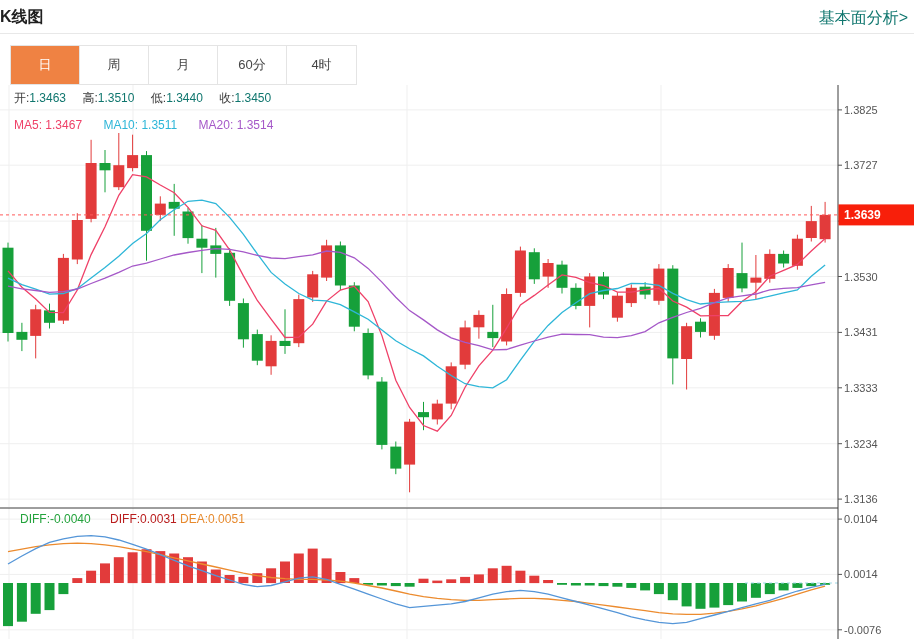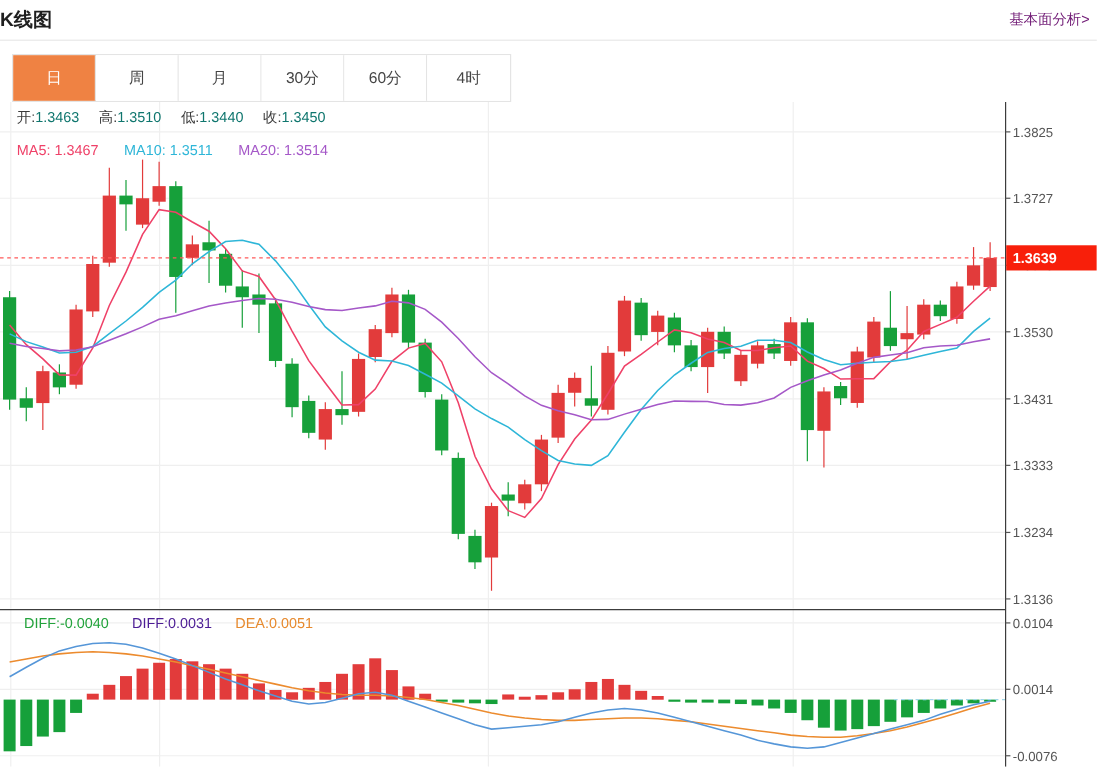"基本面分析>" .more-link { color: #701a75 -> #0f766e; font-size: 12px -> 16px }
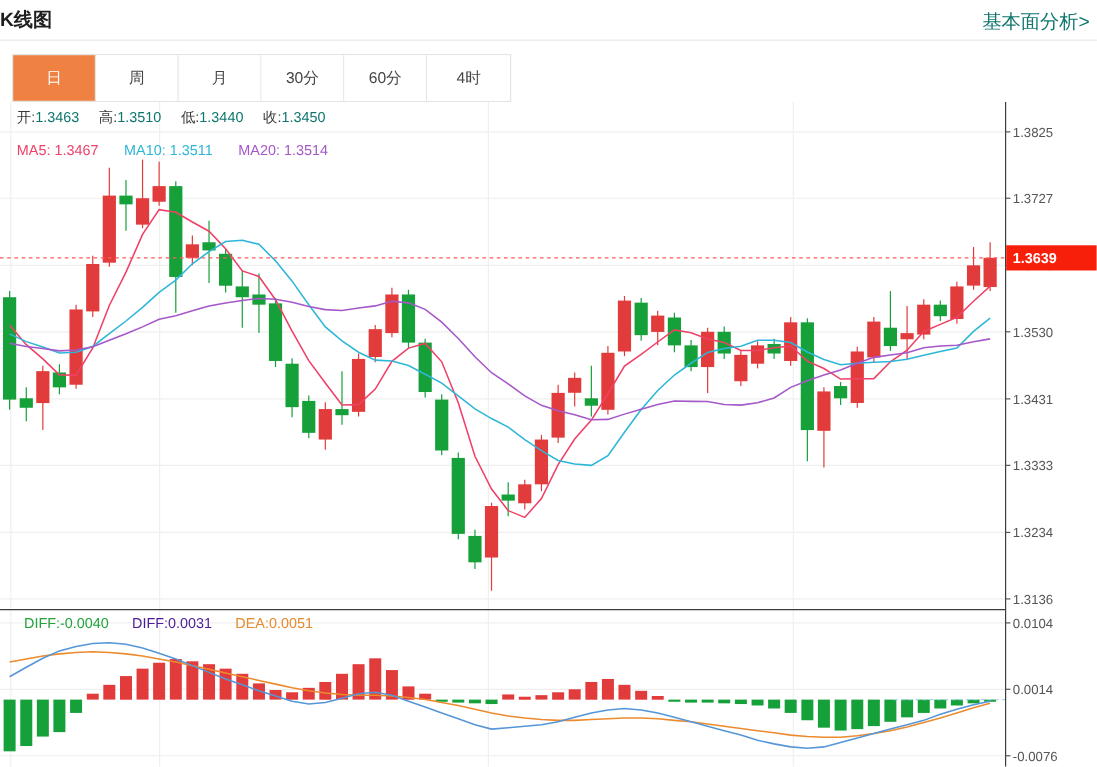"30分" div.tab { html: <div>30分</div> -> none }
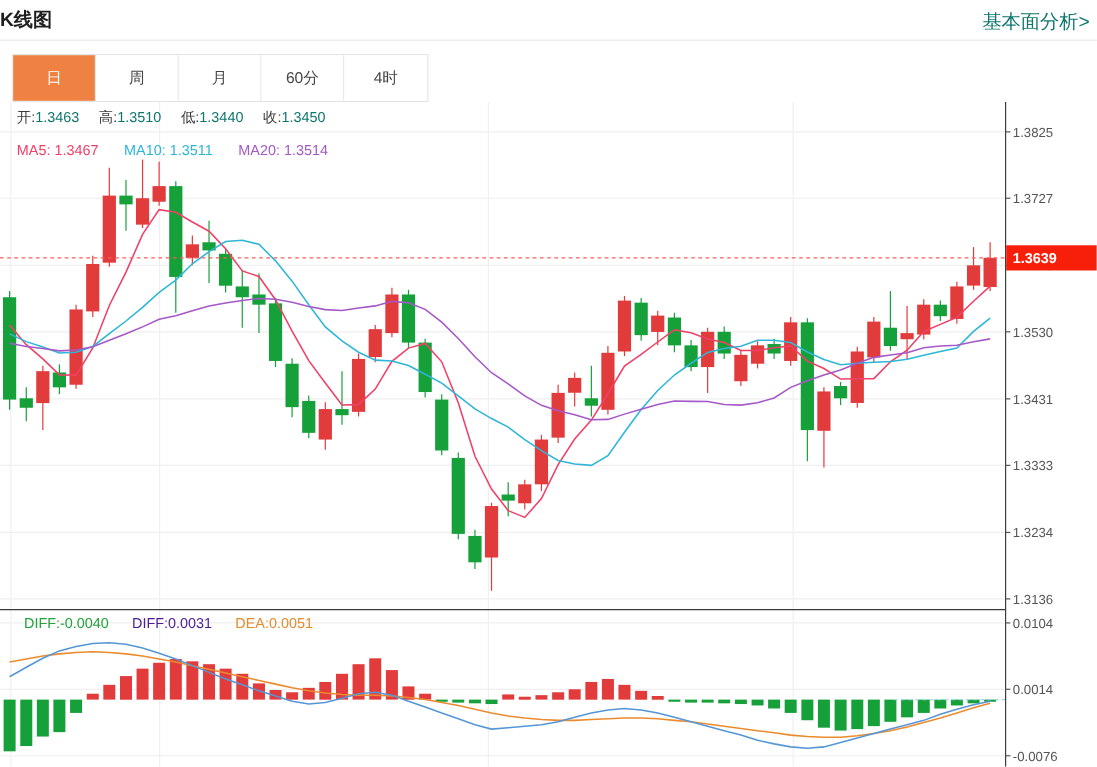"DIFF:0.0031" .diff-b { color: #4c1d95 -> #b91c1c; margin-right: 16px -> 0 }
